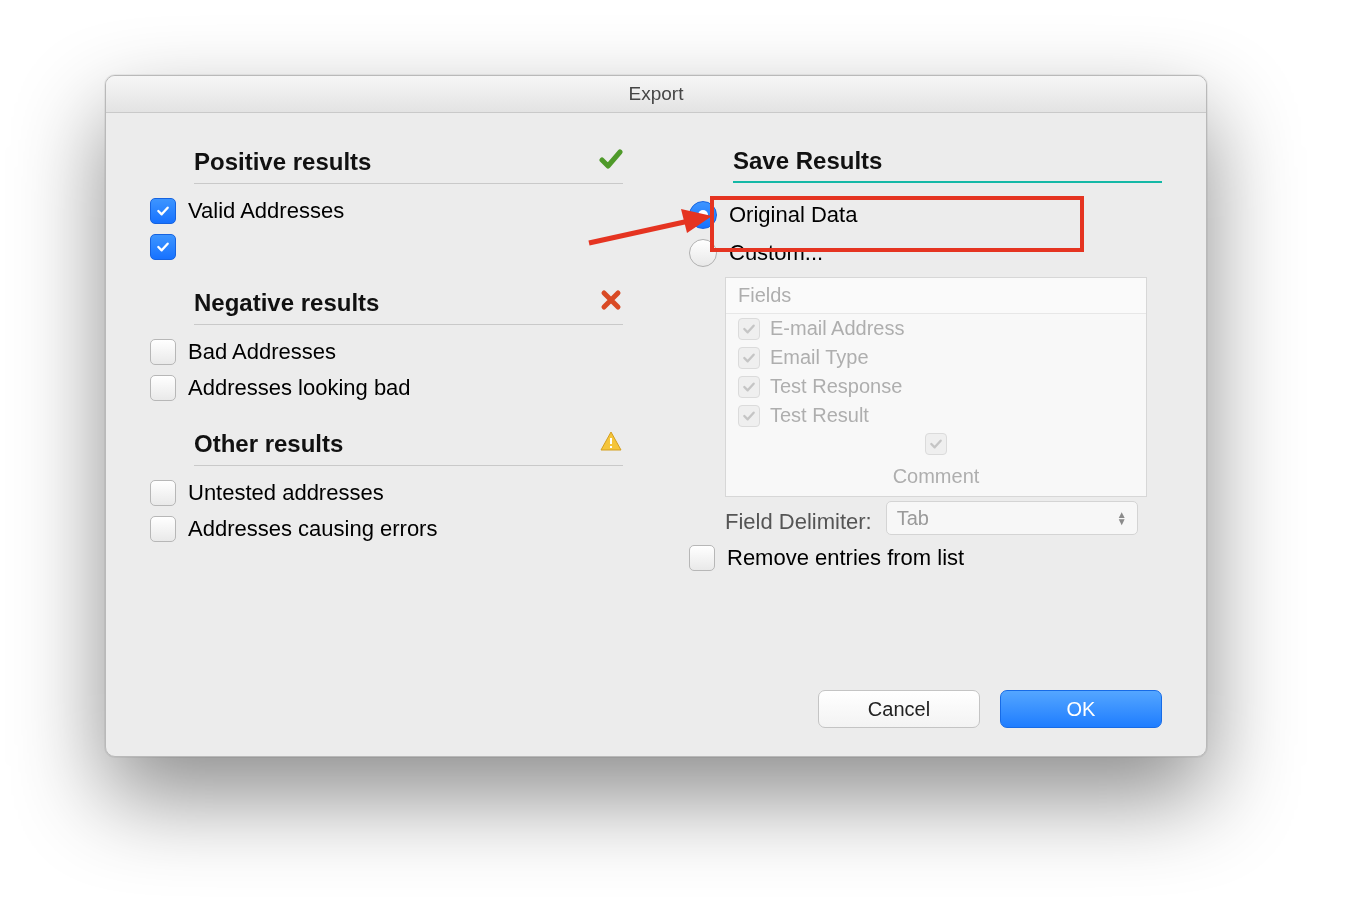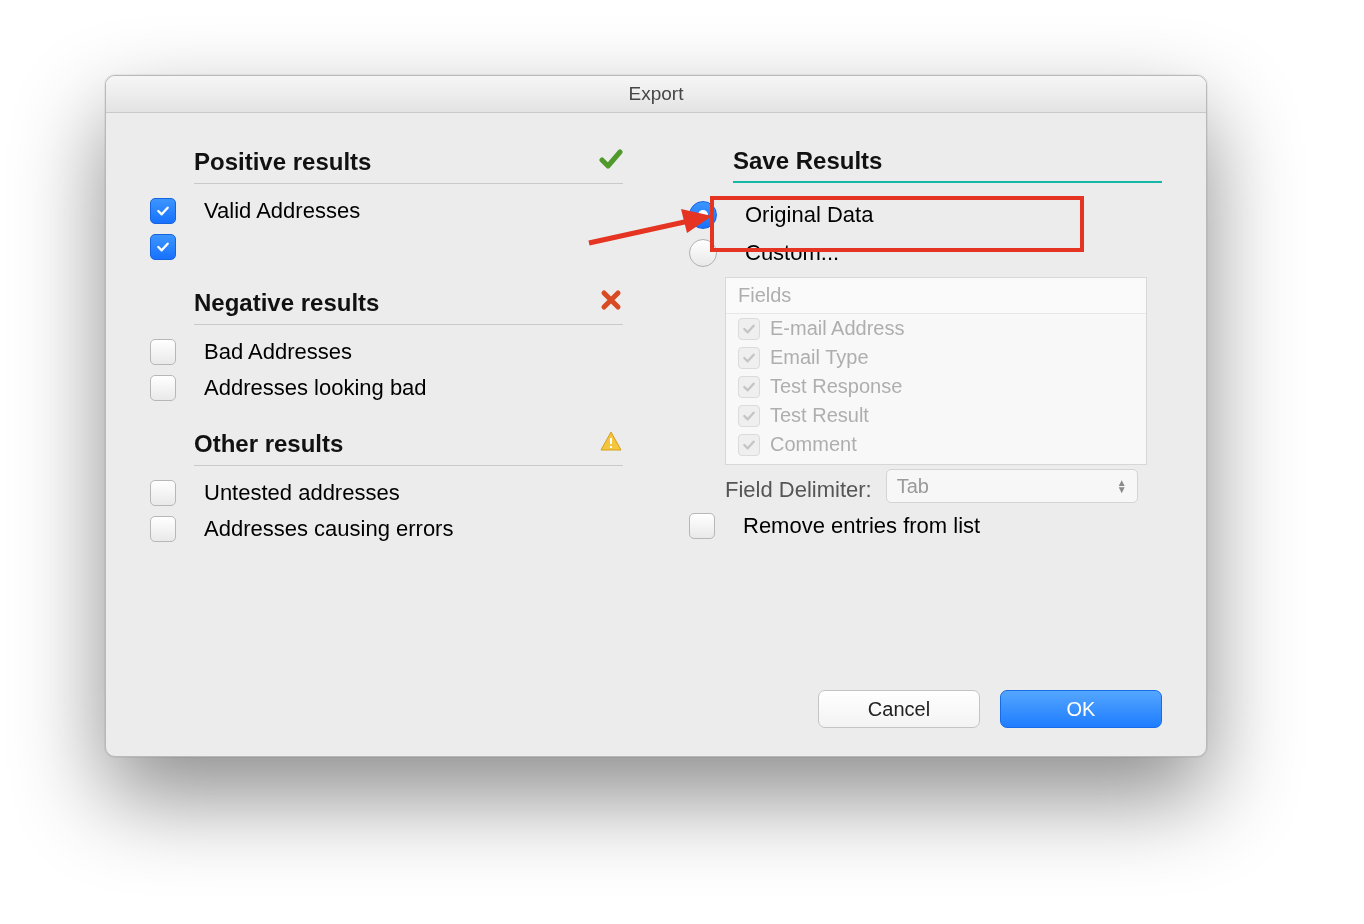"Valid Addresses" .row { gap: 28px -> 12px }
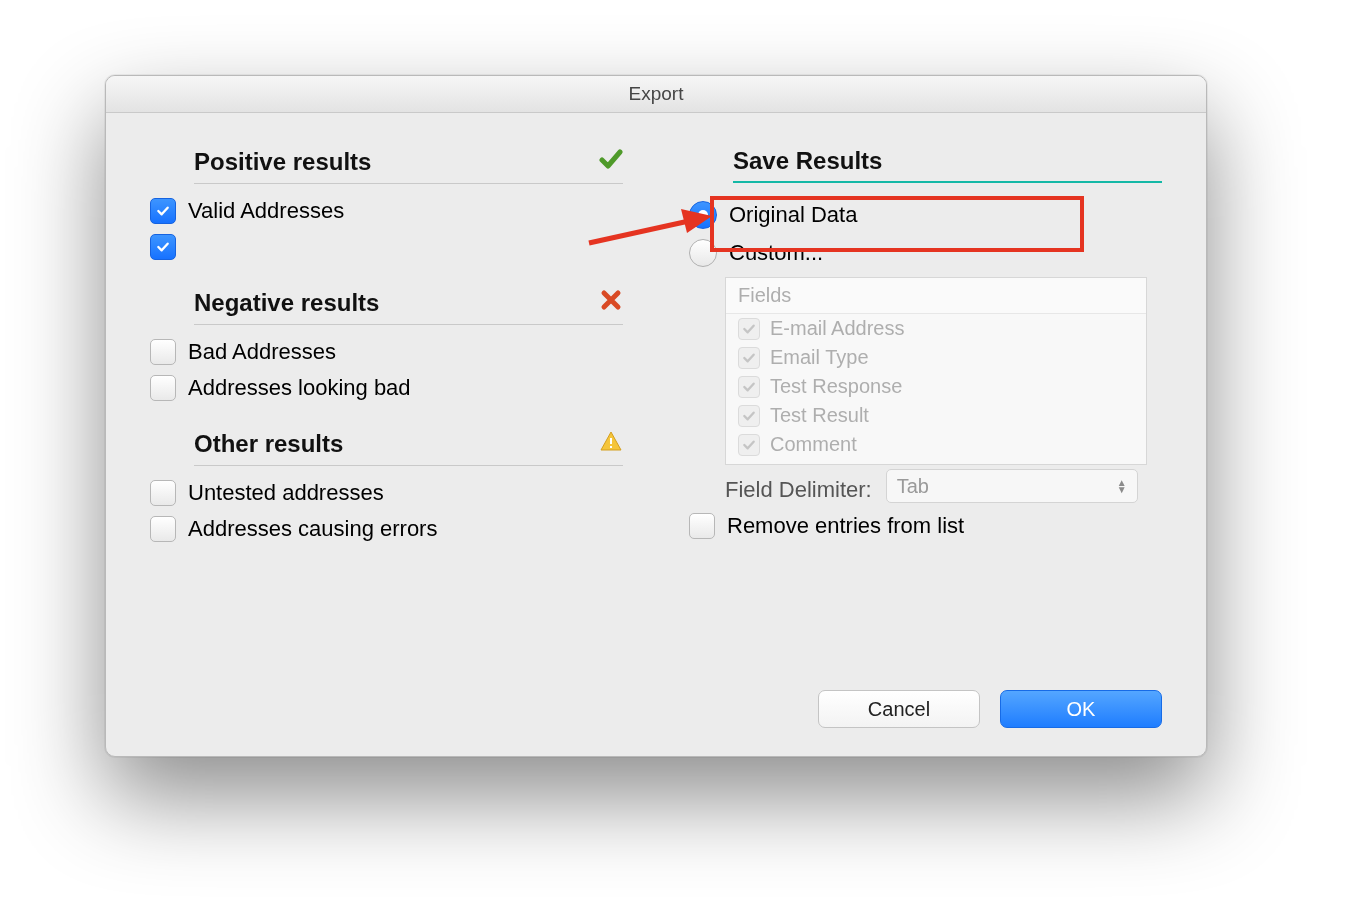"Comment" div.field-item { flex-direction: none -> column }
